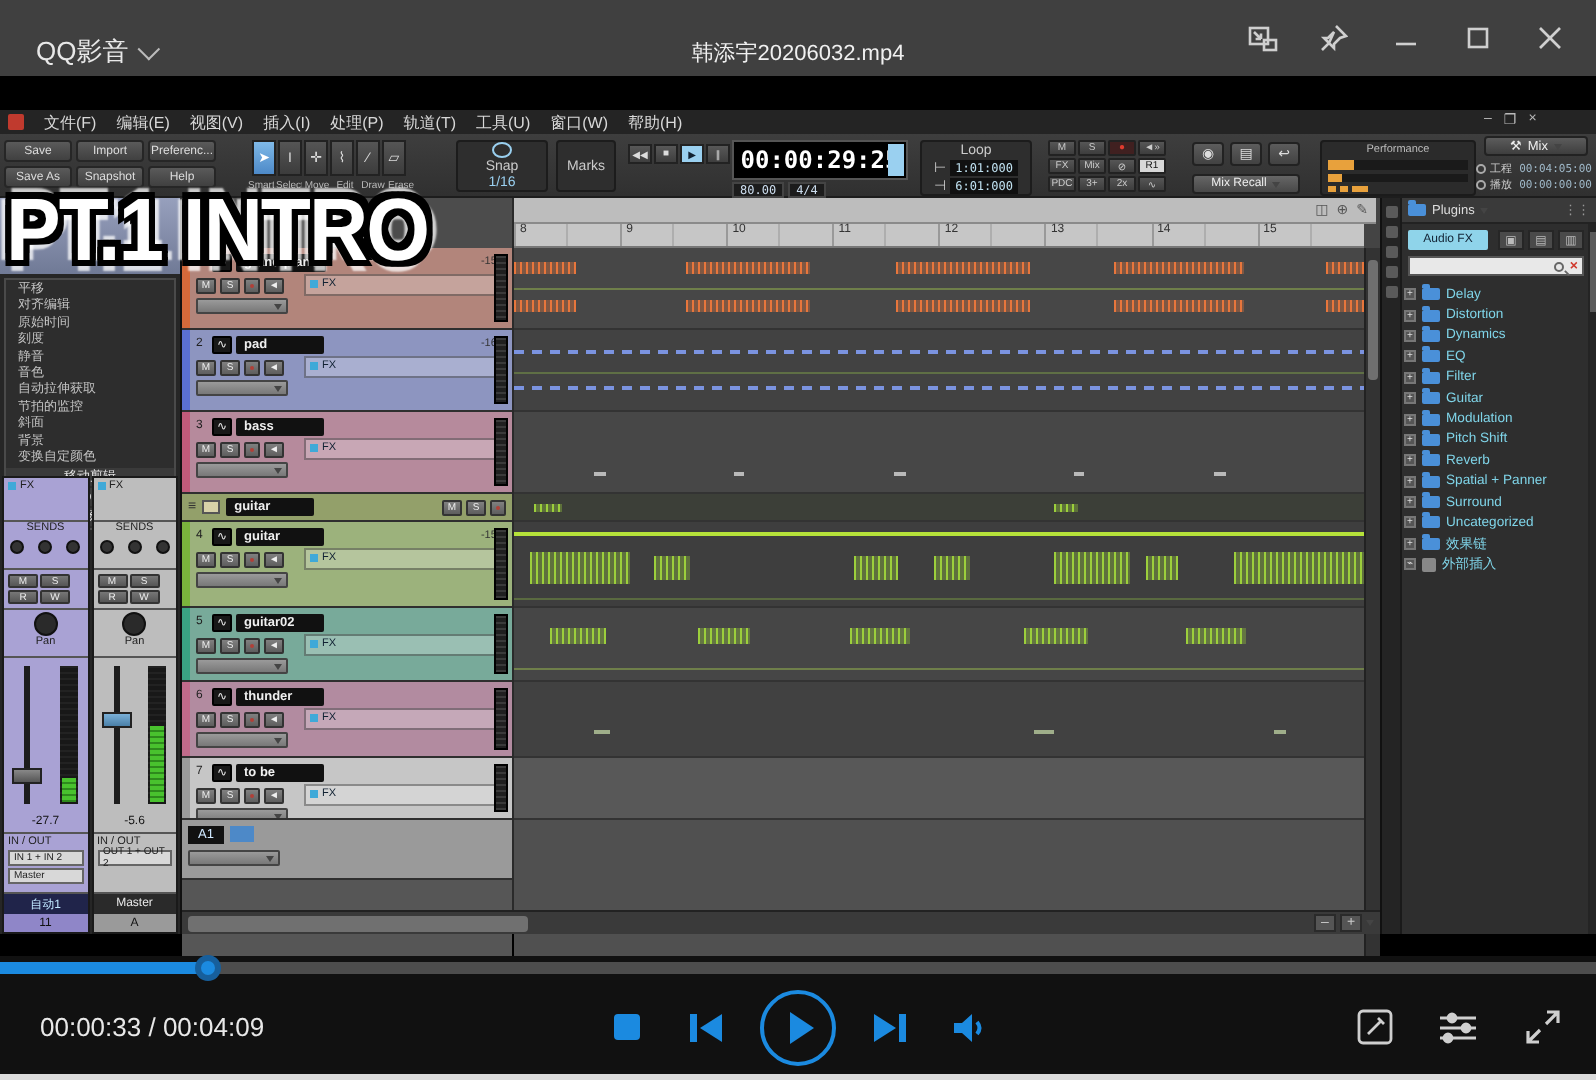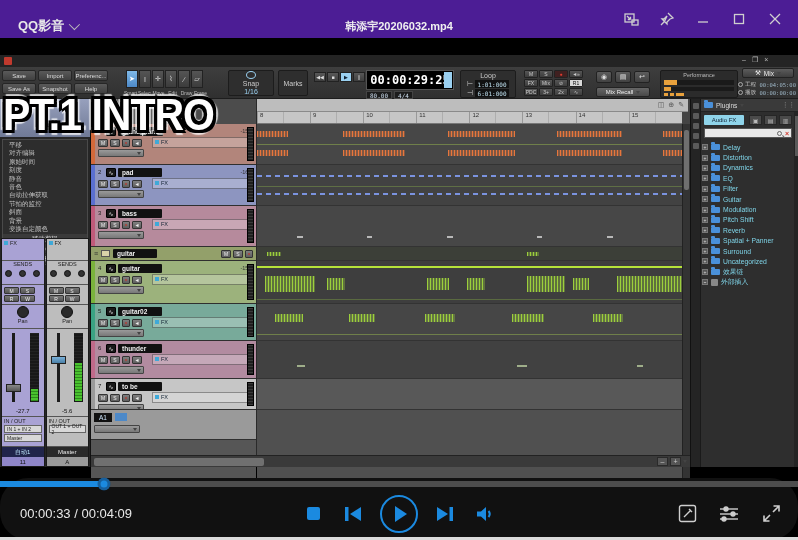"QQ影音" .titlebar { background: #4c1d95 -> #404040; font-weight: bold -> none }
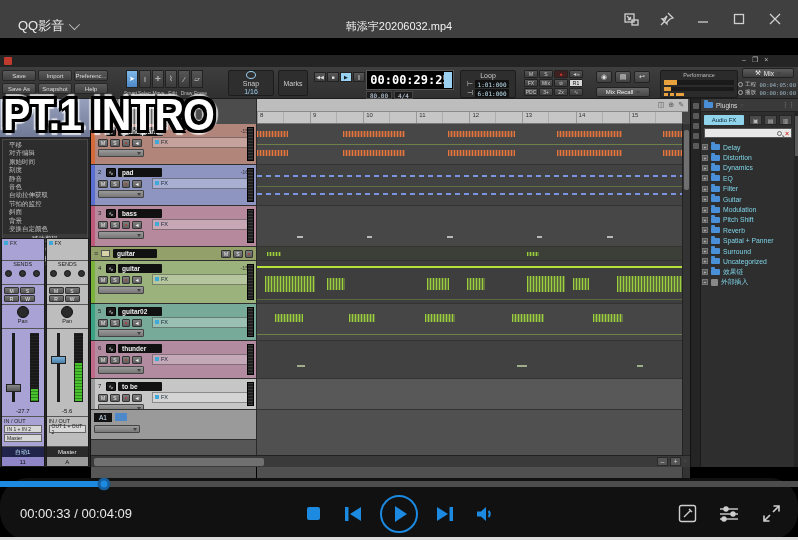"文件(F)" span { html: none -> <span> <span>文件(F)</span> <span>编辑(E)</span> <span>视图(V)</span> <span>插入(I)</span> <span>处理(P)</span> <span>轨道(T)</span> <span>工具(U)</span> <span>窗口(W)</span> <span>帮助(H)</span> </span> }
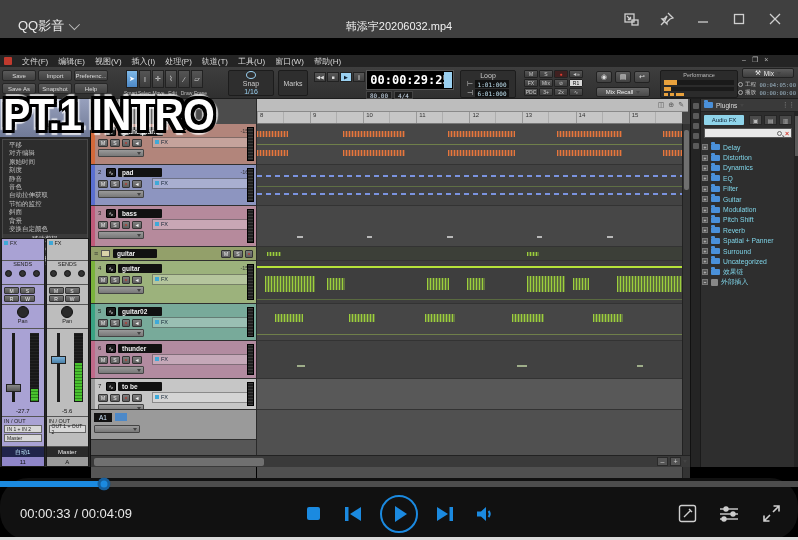"00:00:33 / 00:04:09" .controlbar { border-radius: 28px -> none }
